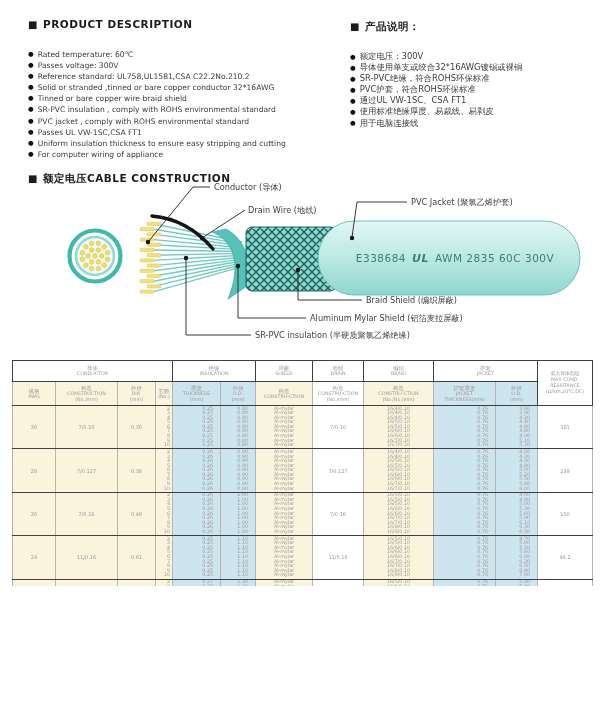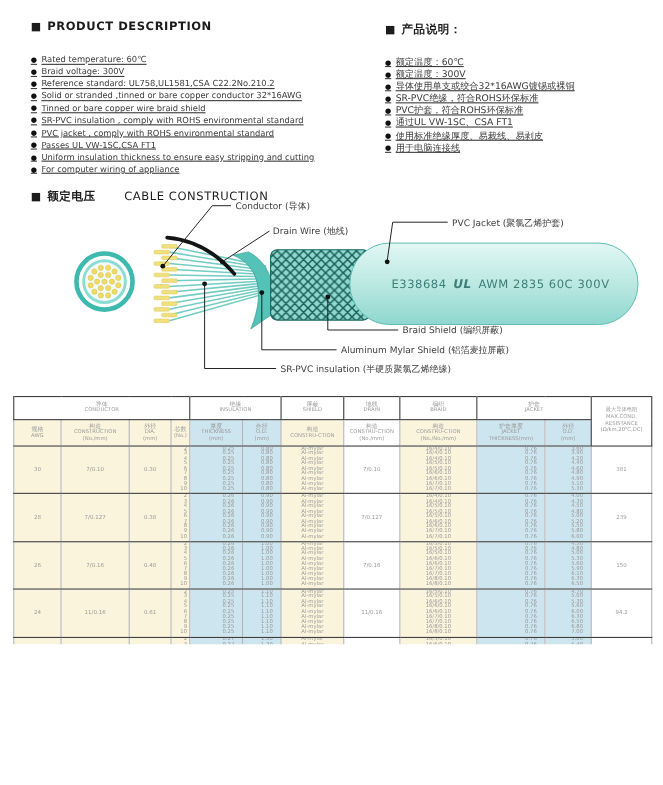"● Rated temperature: 60℃" .blist { text-decoration: underline -> none }
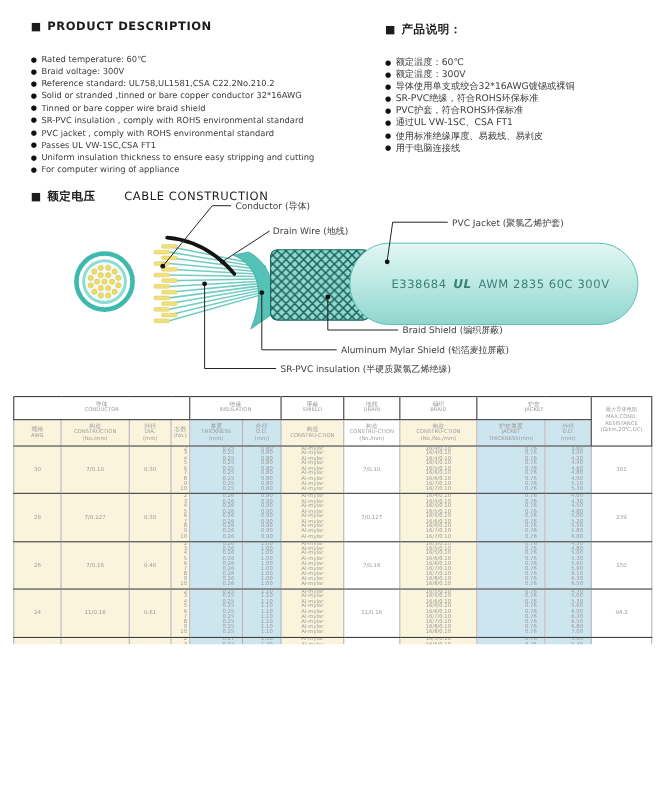"● 额定温度：60℃" div { html: <div><span>●</span><span>额定温度：60℃</span></div> -> none }
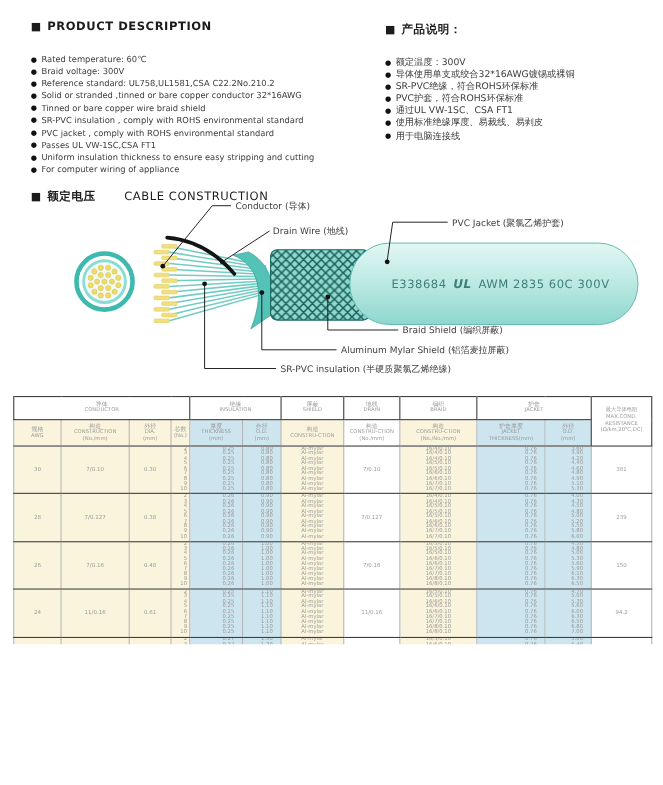"额定温度：300V" span { text: 温度 -> 电压 }
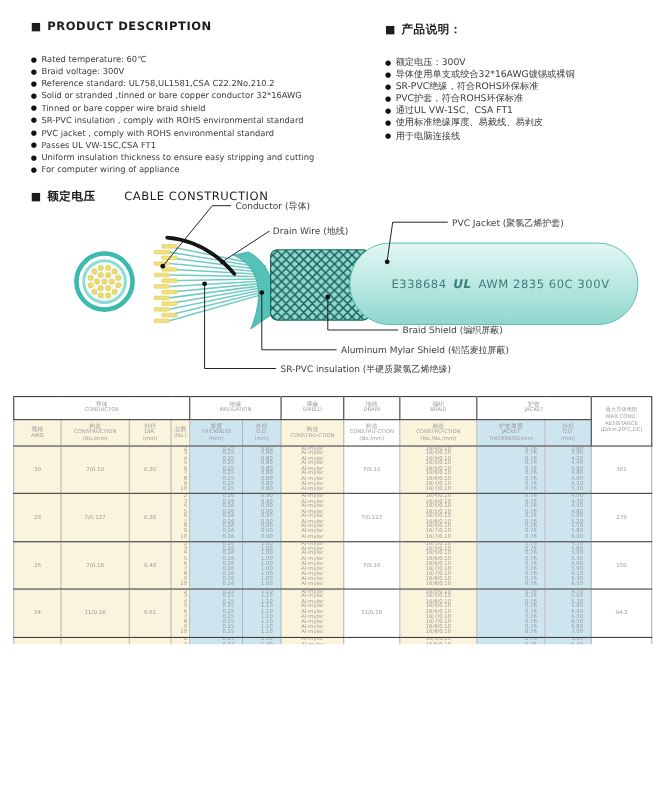"Braid voltage: 300V" span { text: Braid -> Passes }
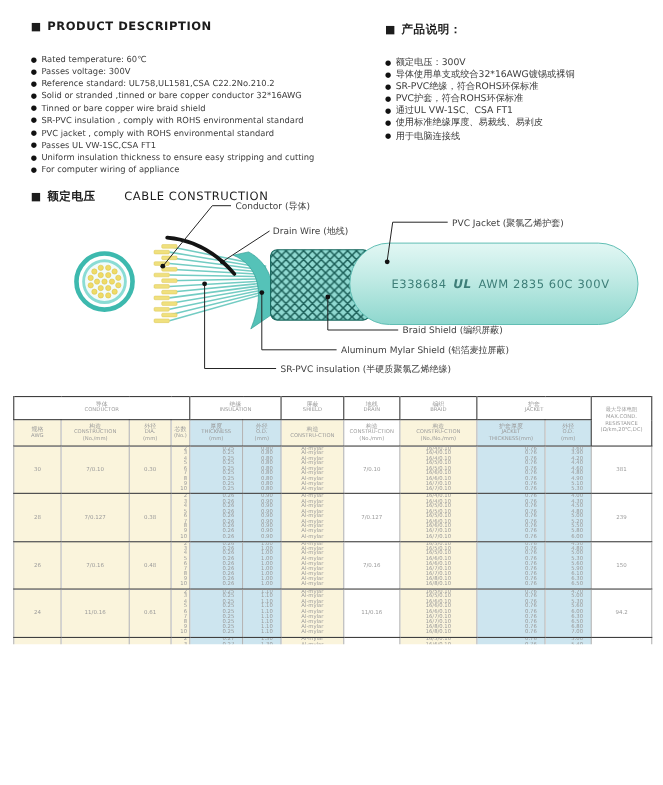"CABLE CONSTRUCTION" .hdr .en-sub { font-weight: normal -> bold; margin-left: 26px -> 0 }
